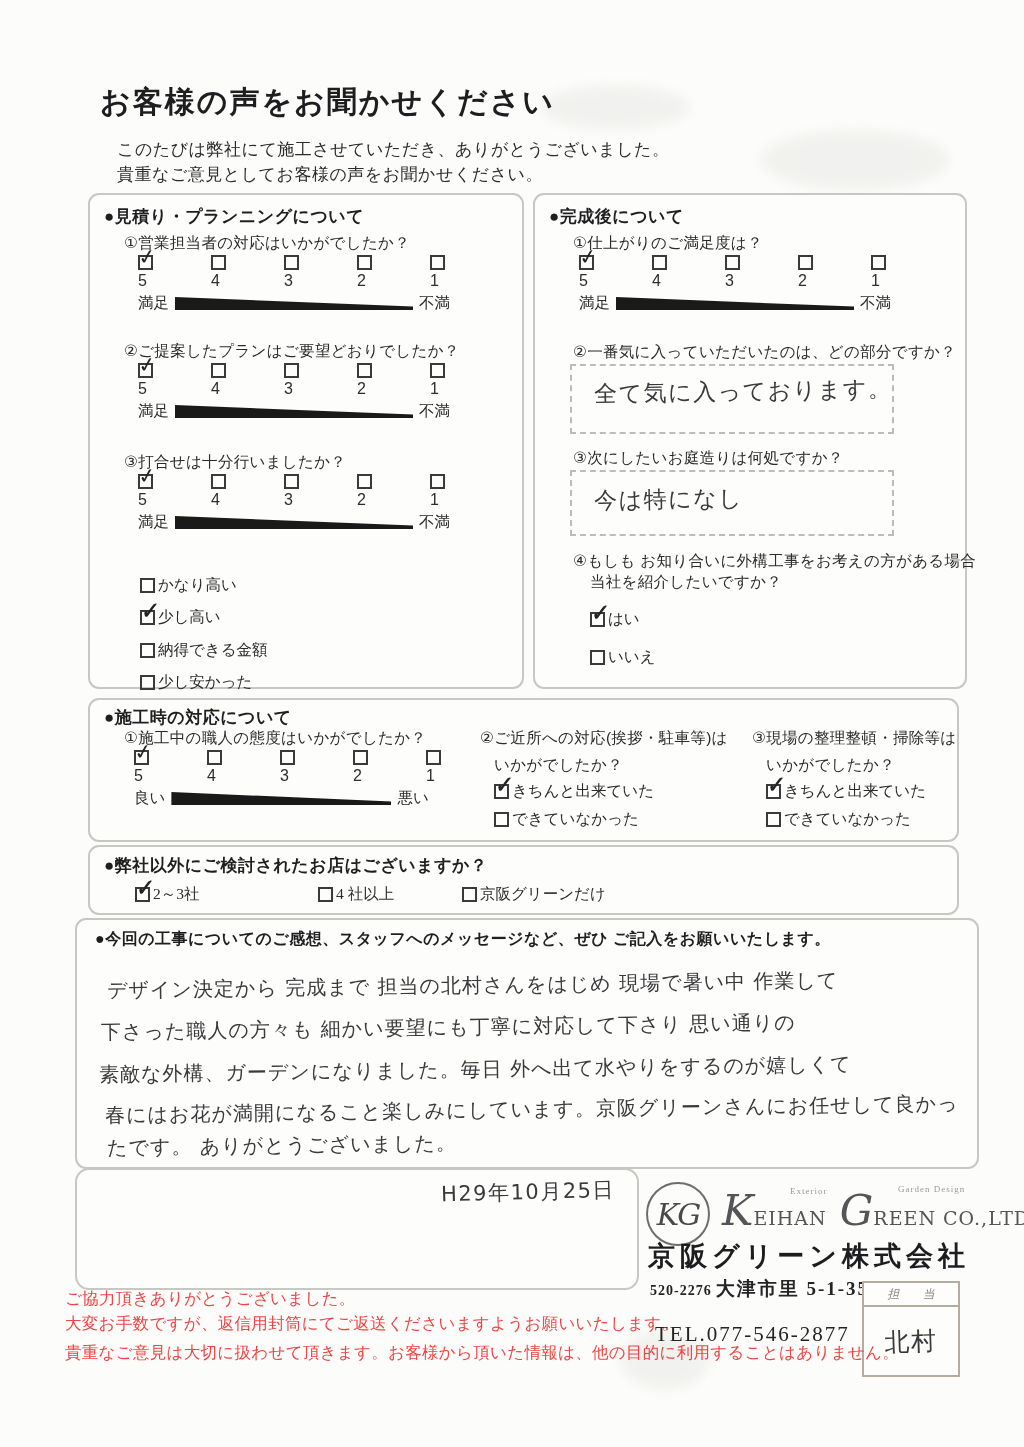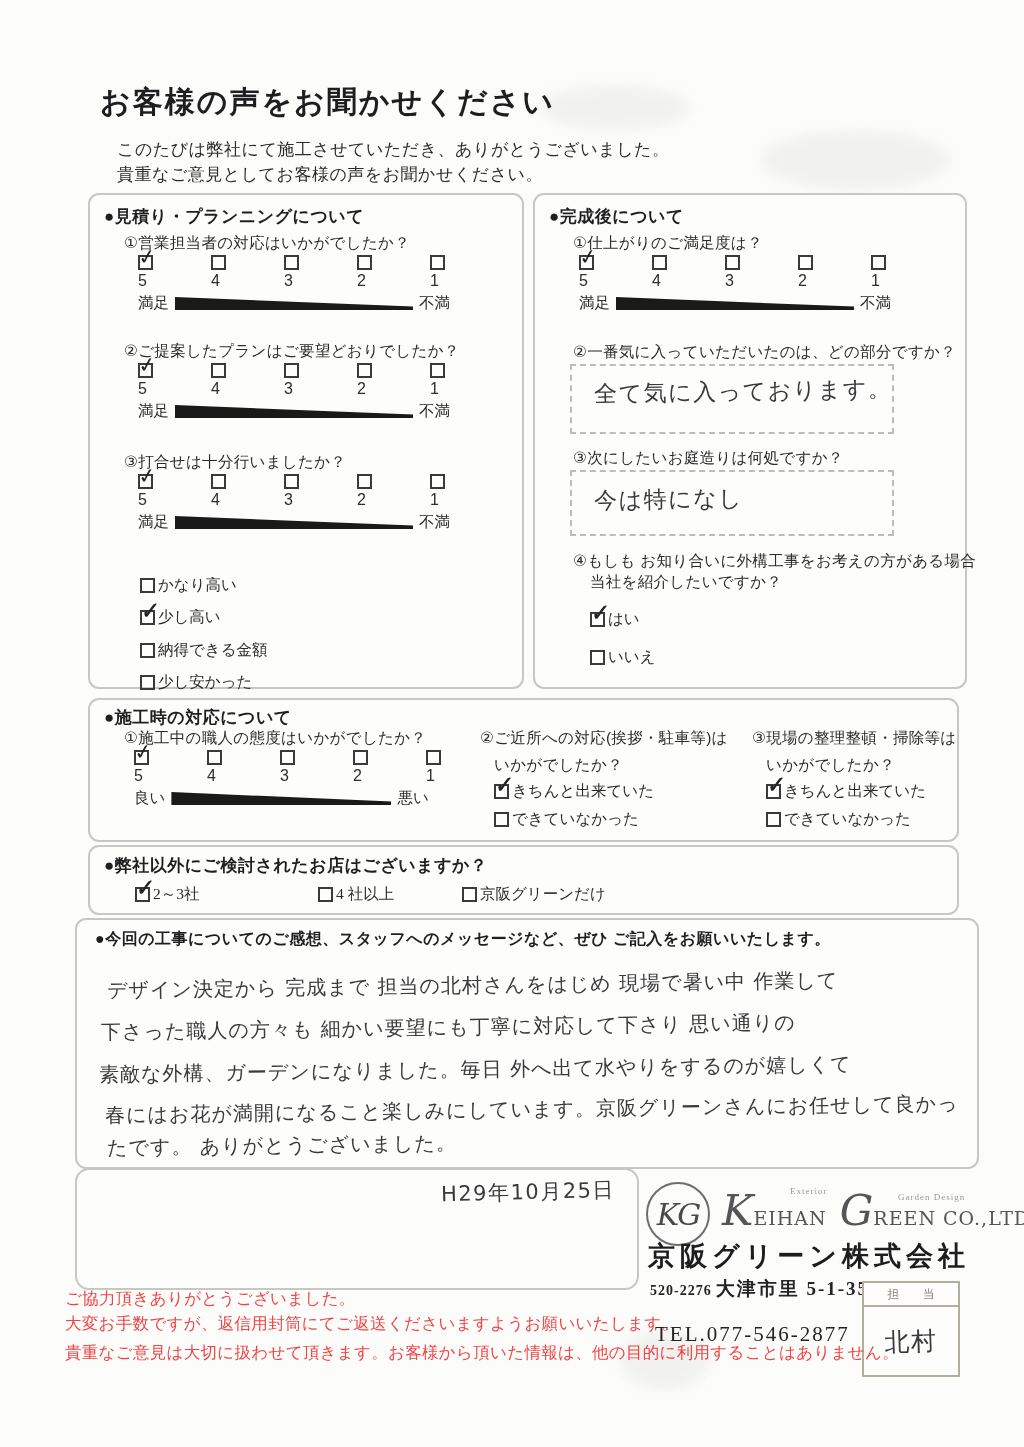"Garden Design" div.logo-tiny { margin-top: 8px -> none }
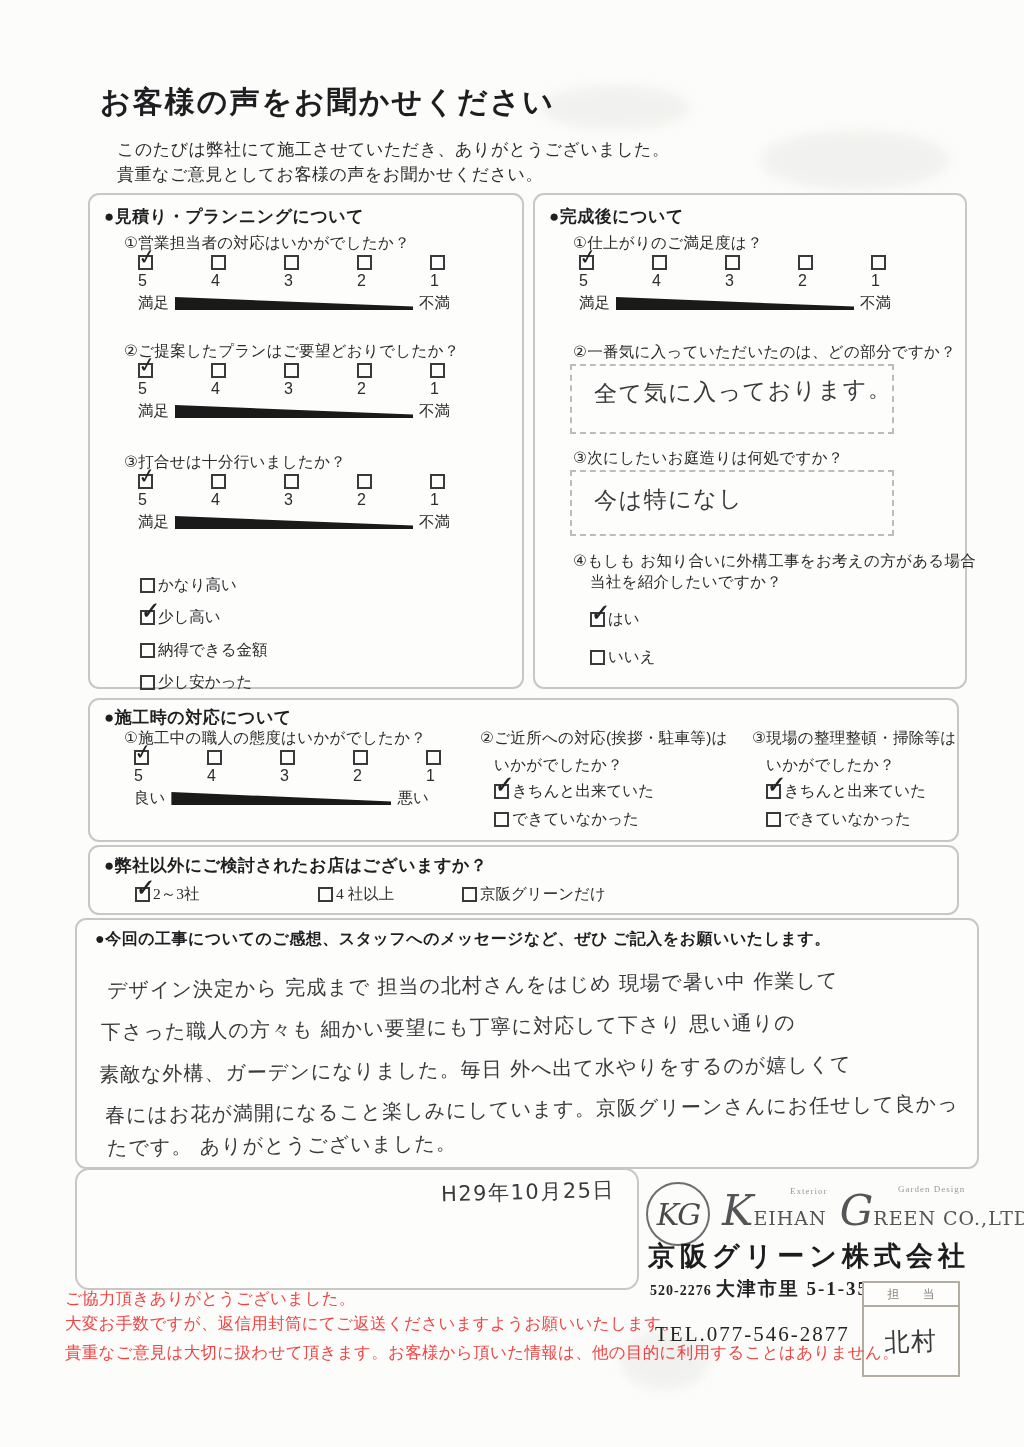"担 当" .staff-head { font-style: none -> italic }
